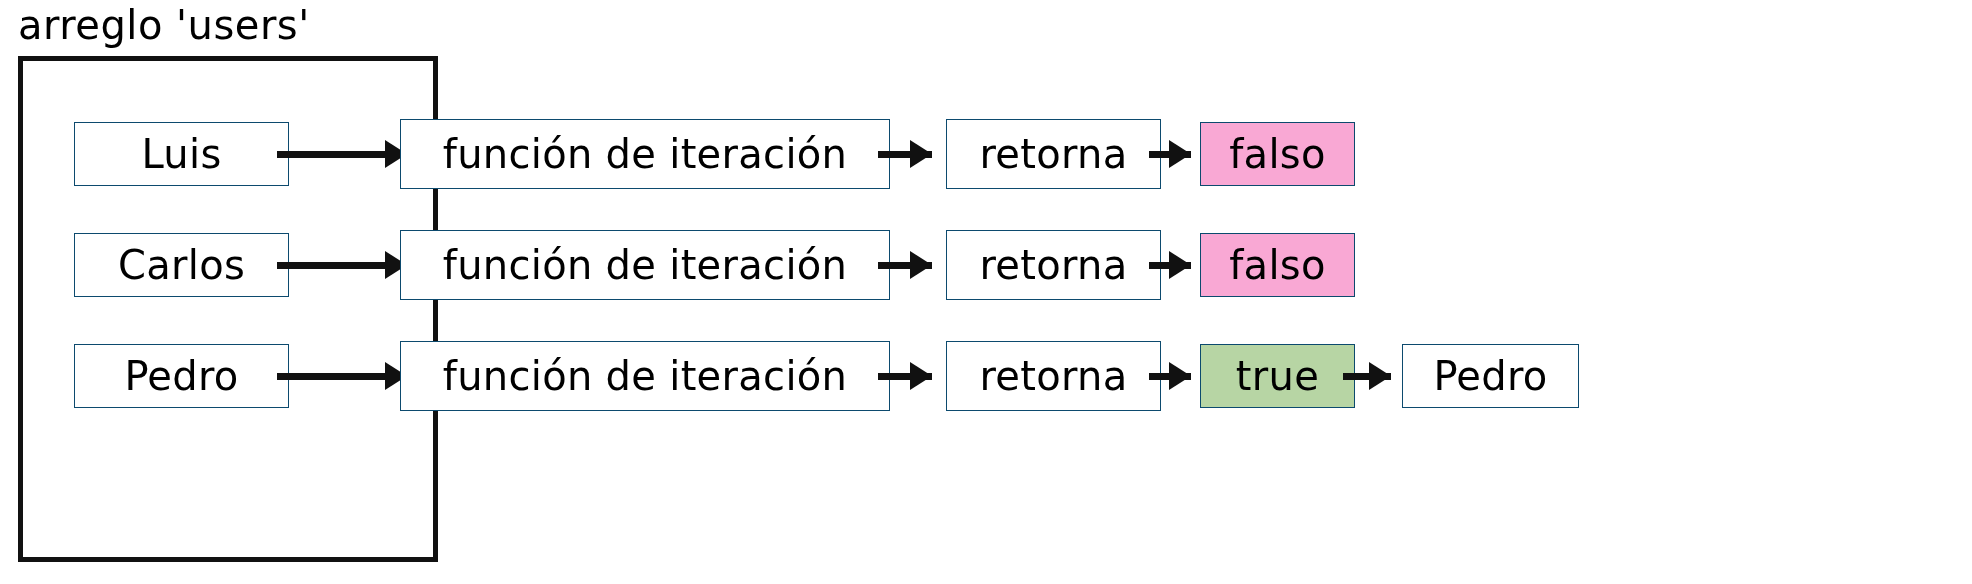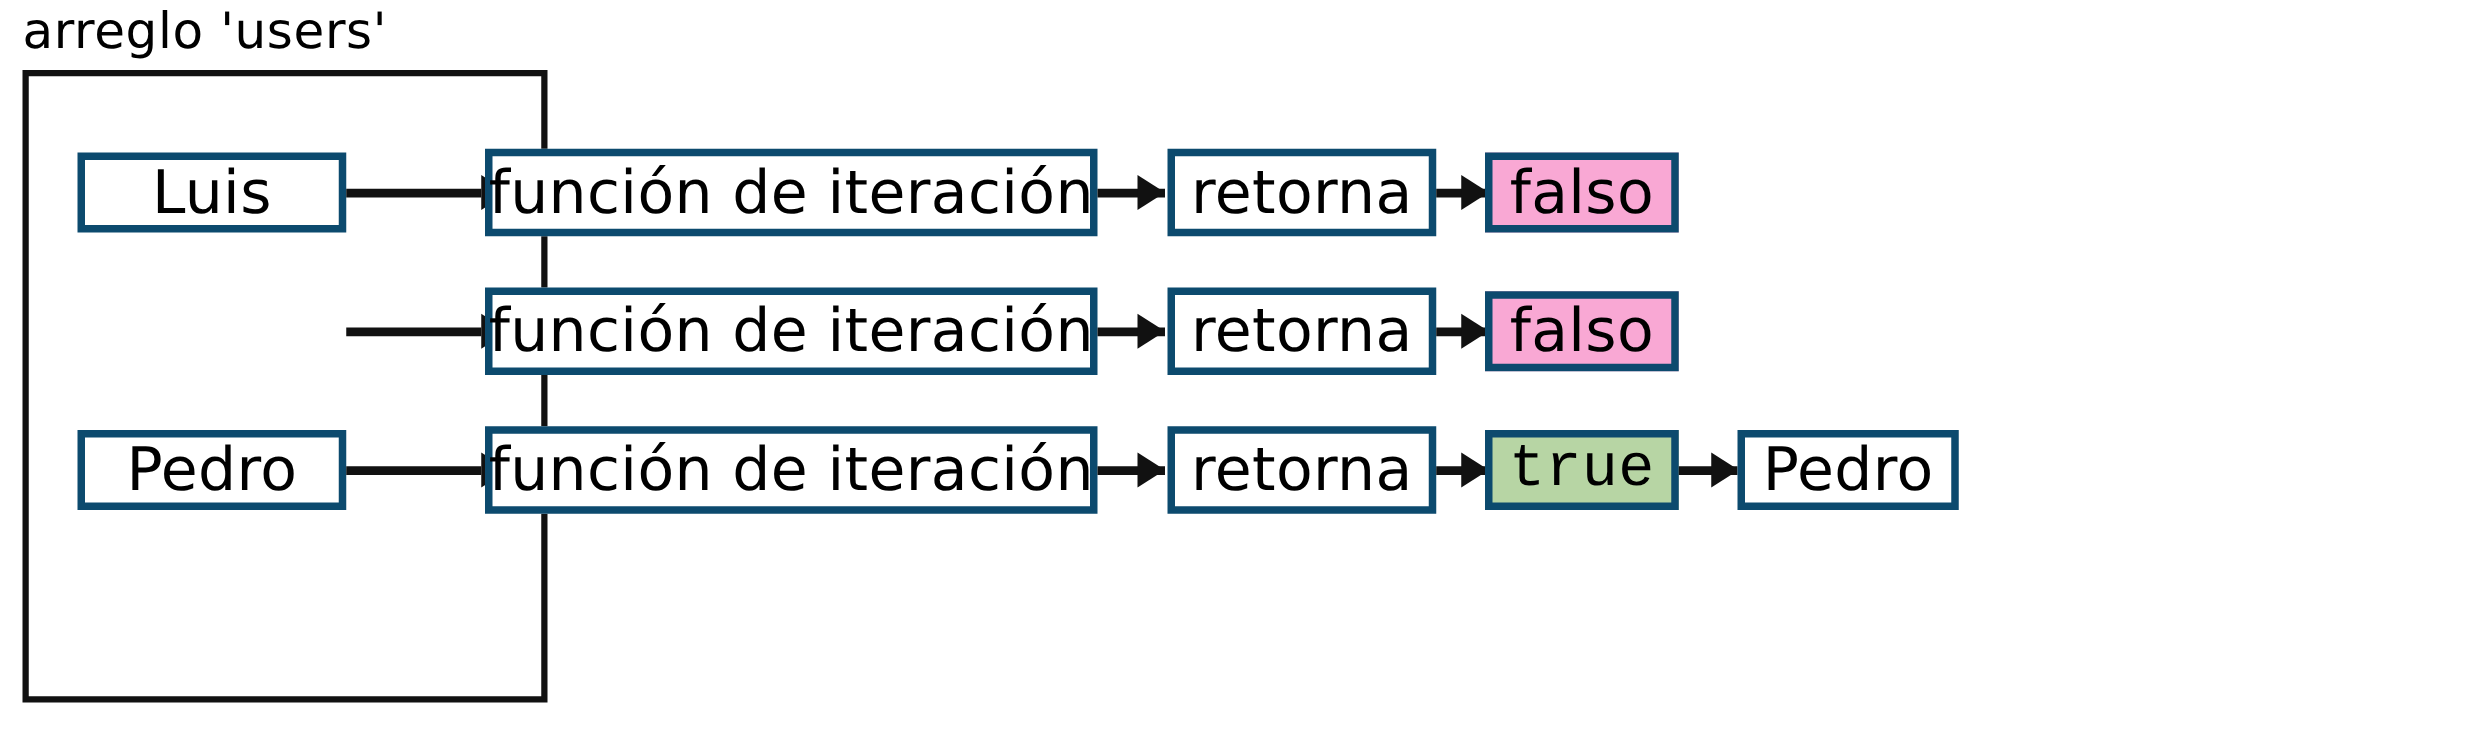"Luis" .node { border: 6px solid #0c4a6e -> 1px solid #0c4a6e; font-size: 48px -> 40px; margin-left: none -> 12px }
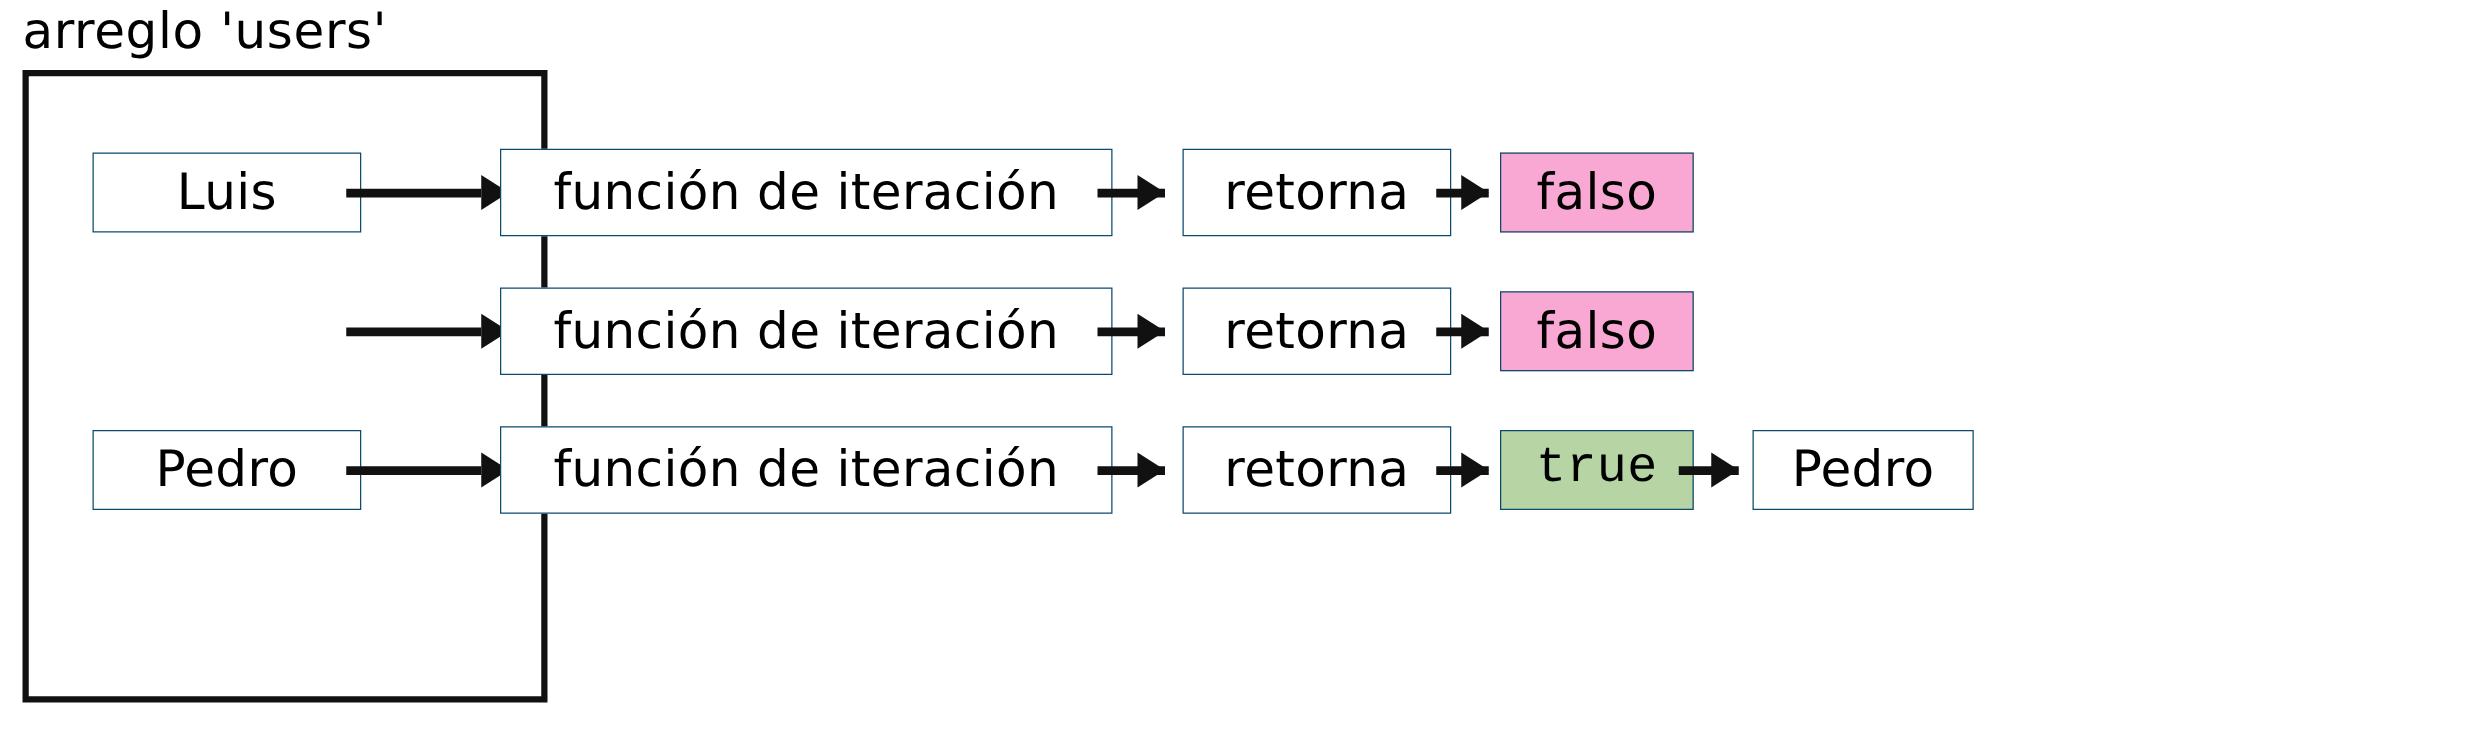"Carlos" div.node { html: none -> <div>Carlos</div> }
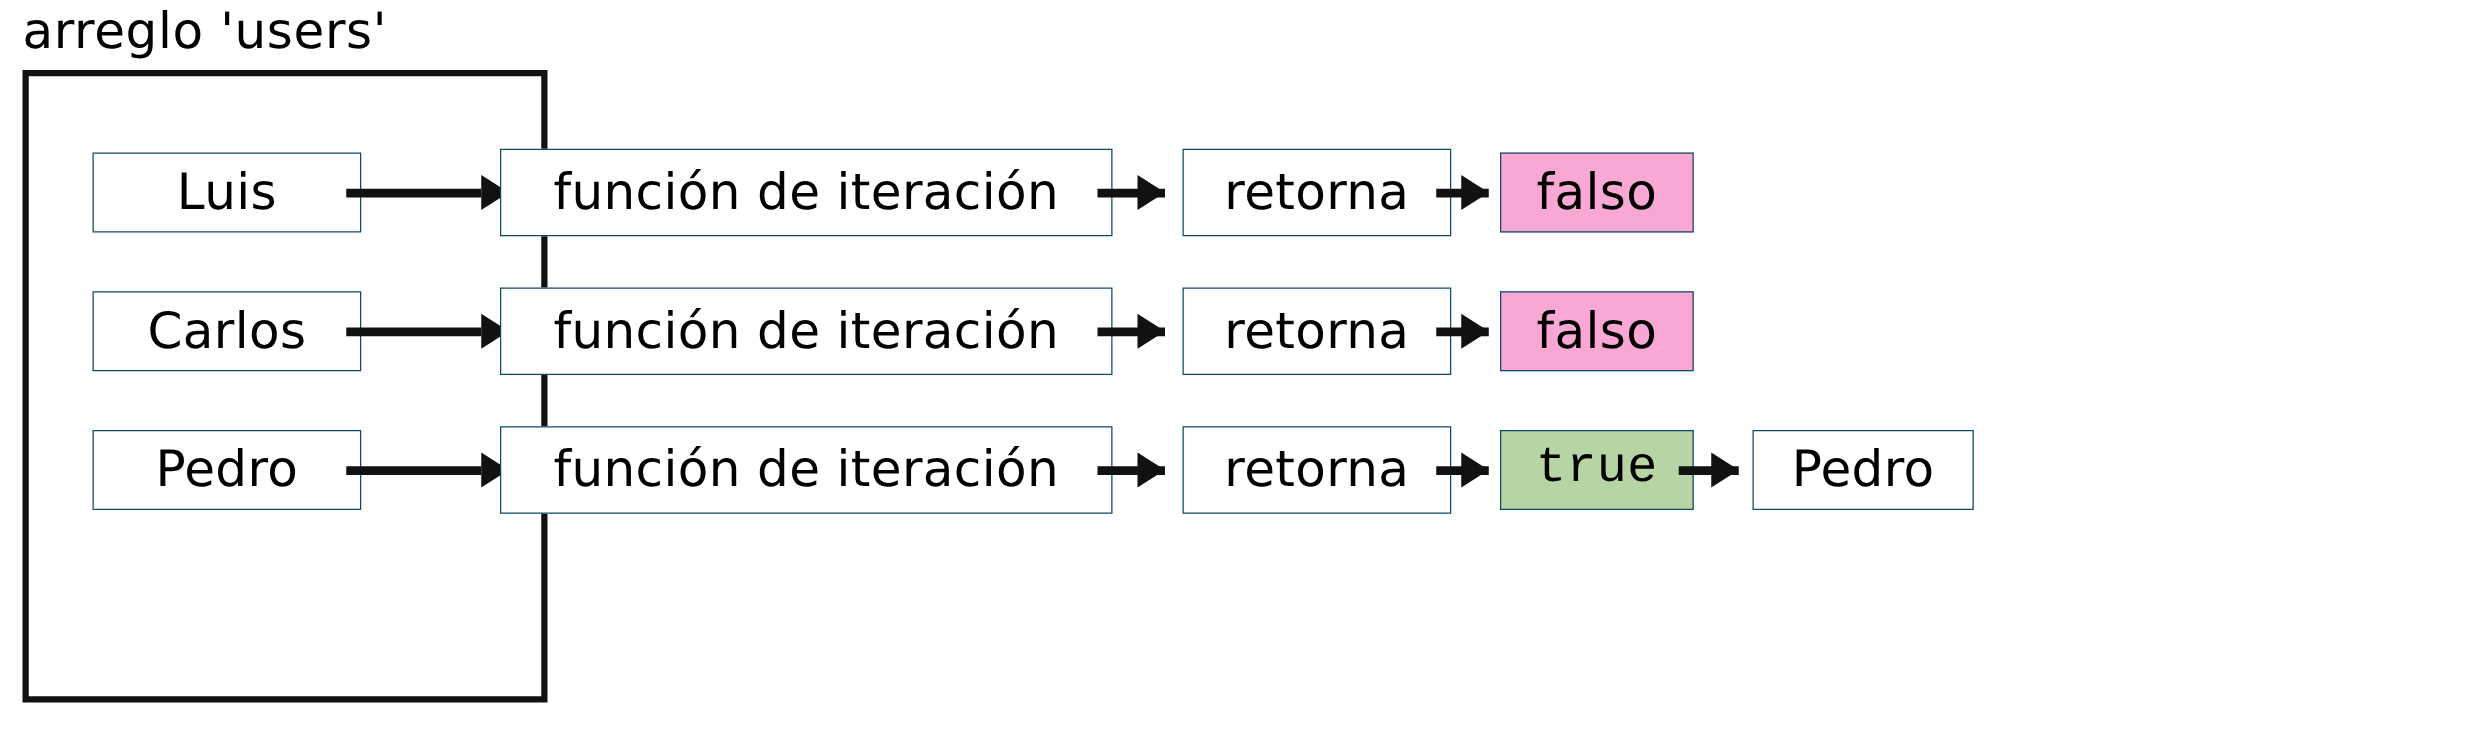"true" div.node { font-family: Liberation Mono, monospace -> none }
